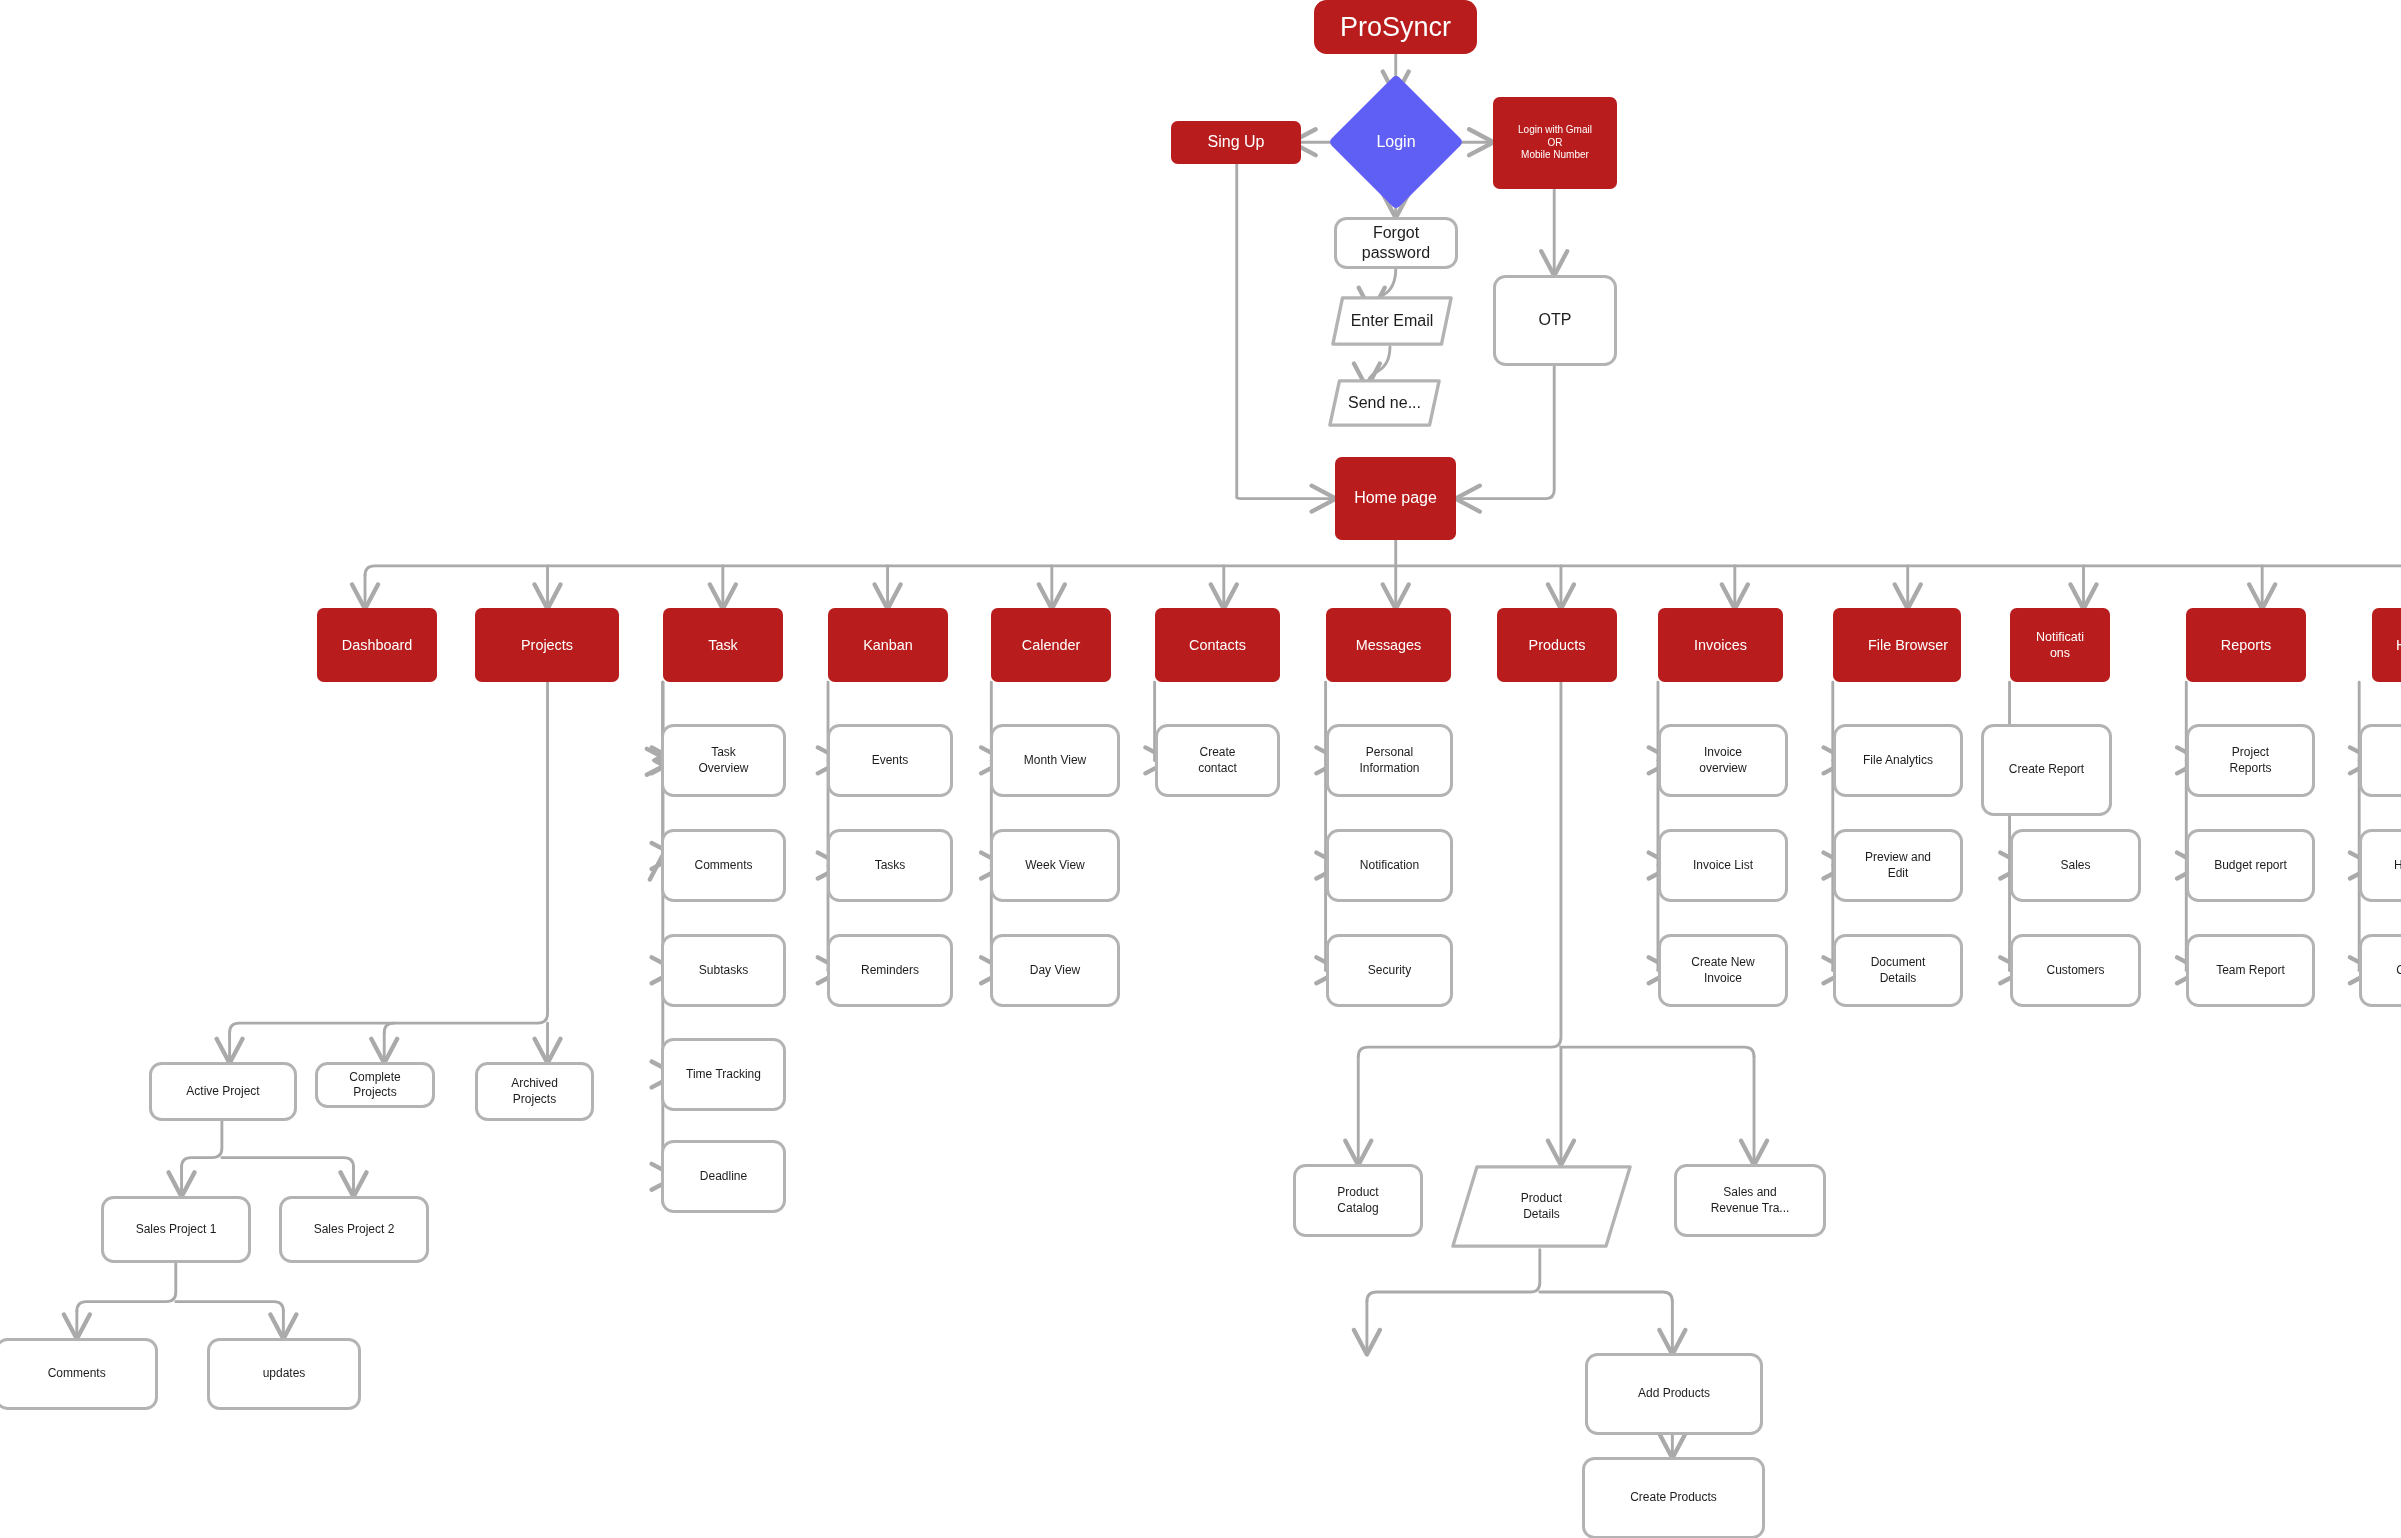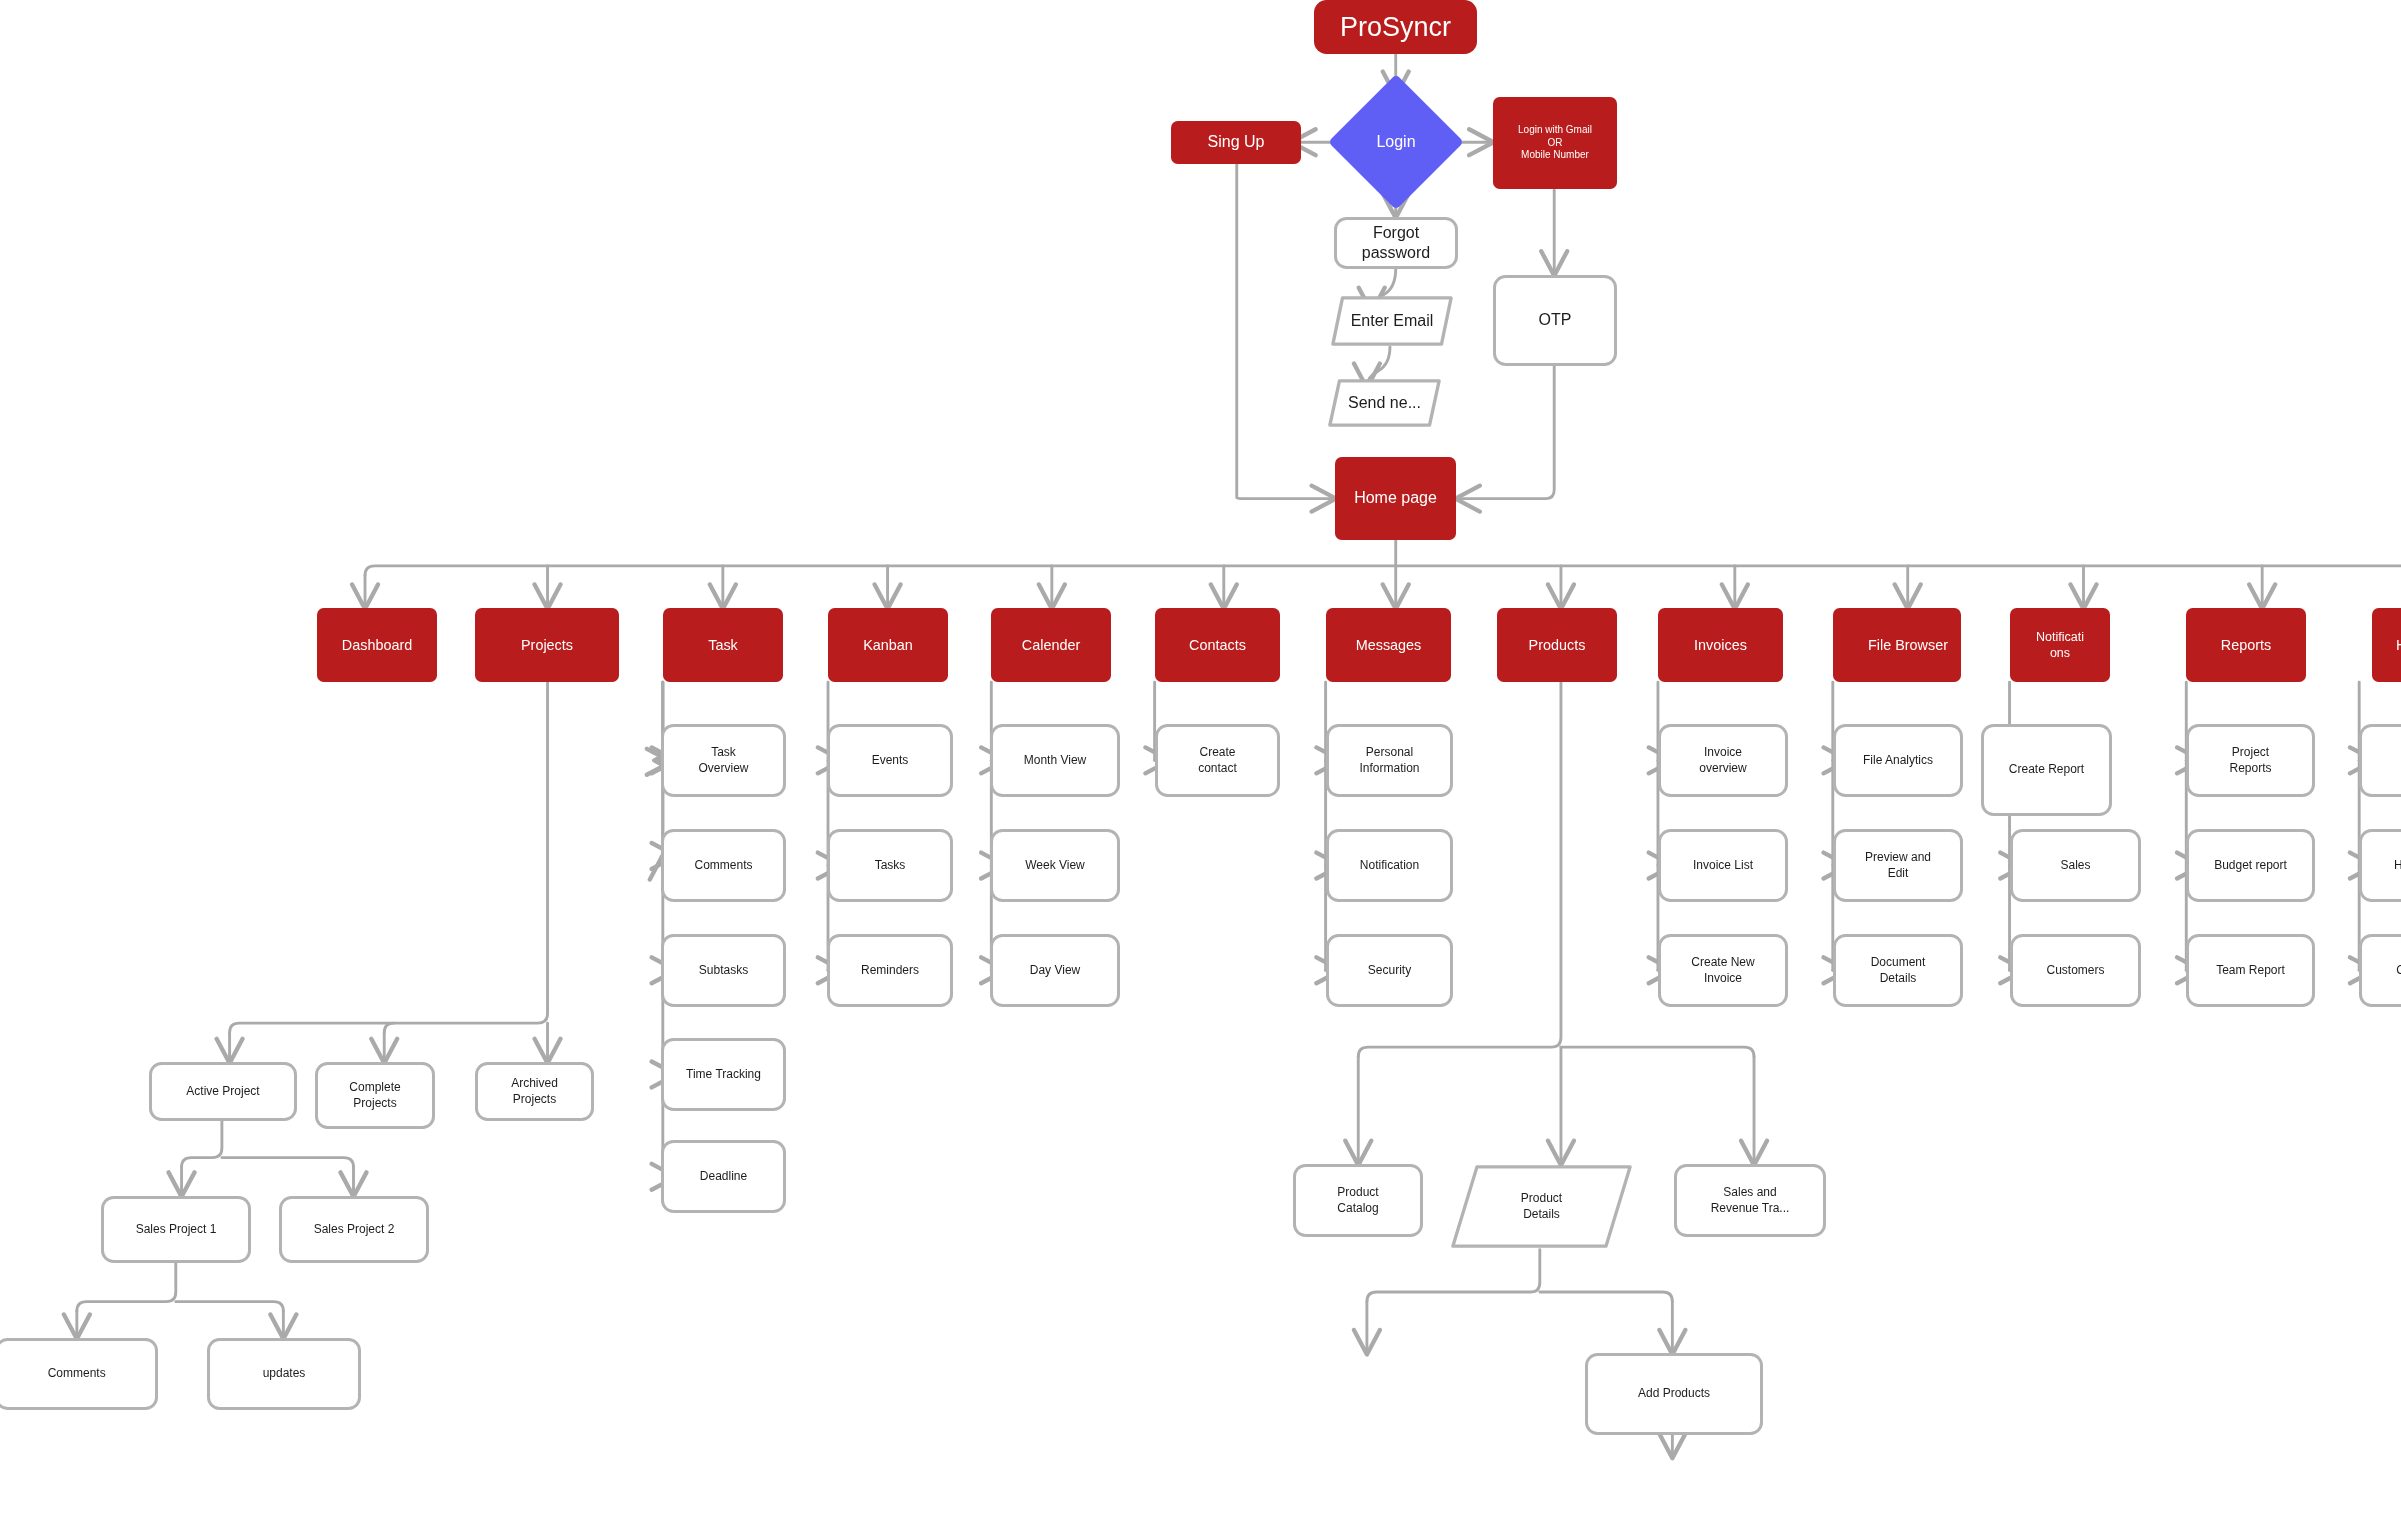"Complete" div.node { height: 67px -> 46px }
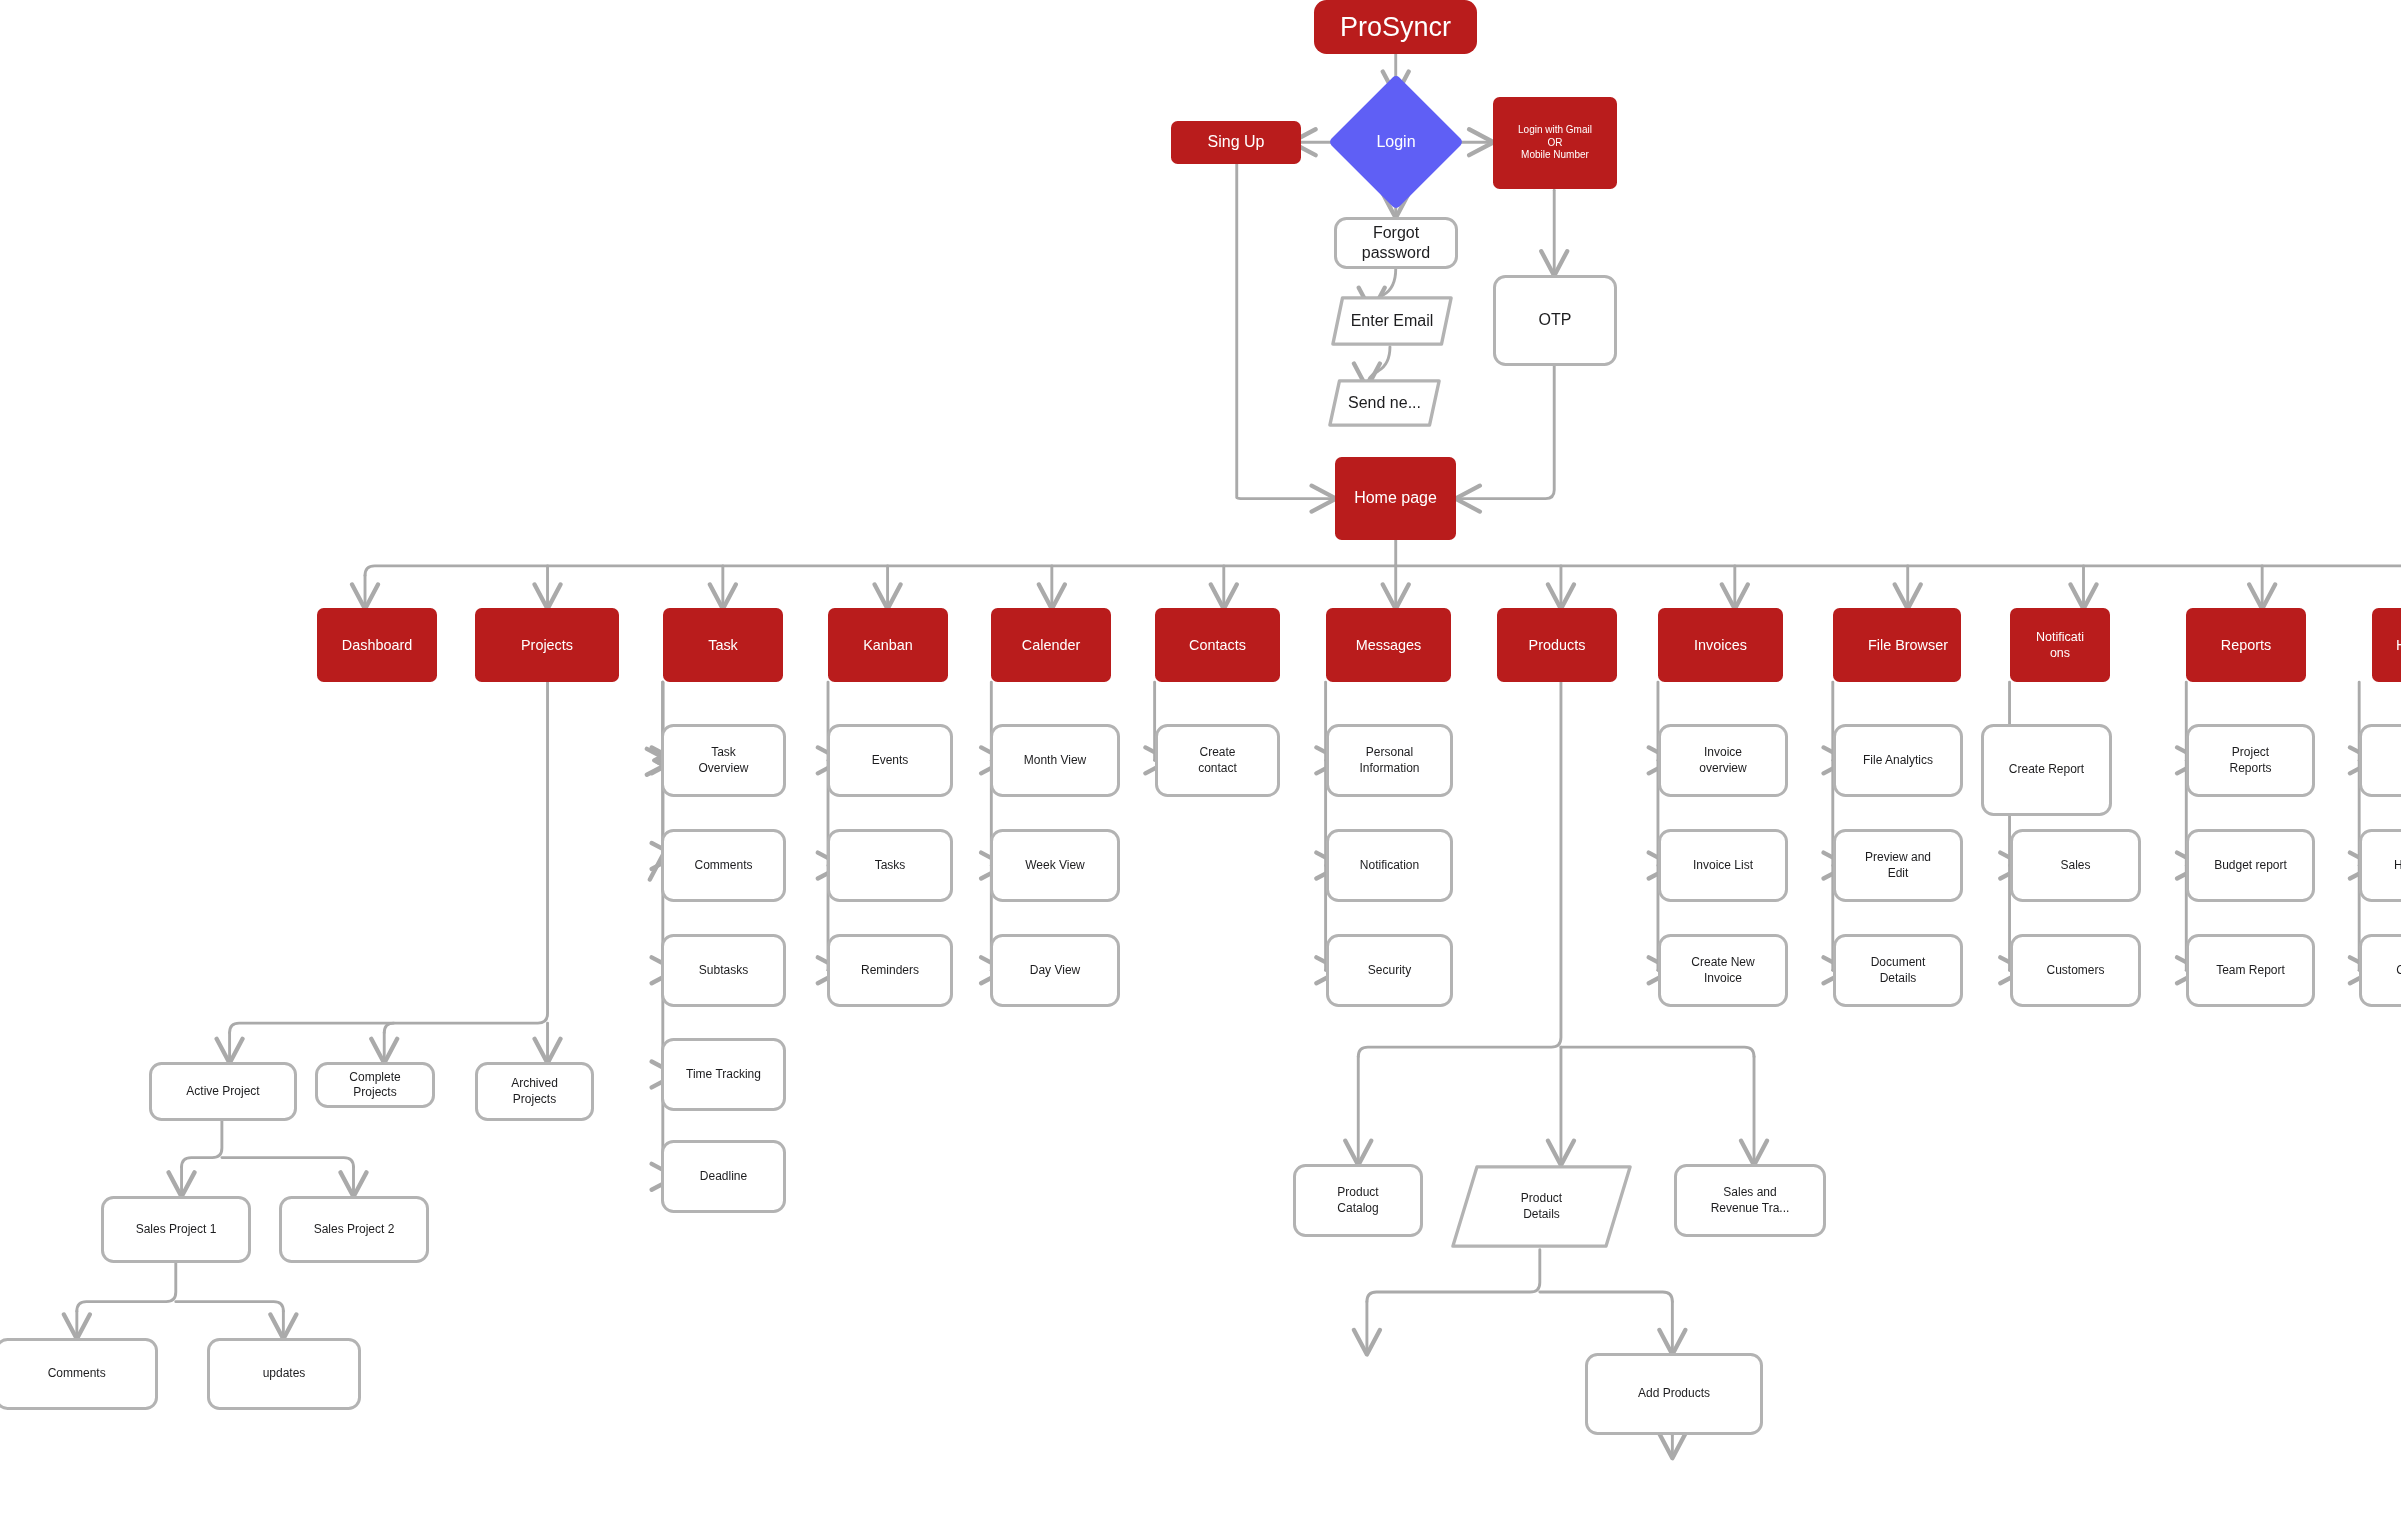"Create Products" div.node { html: none -> <div> <span>Create Products</span> </div> }
